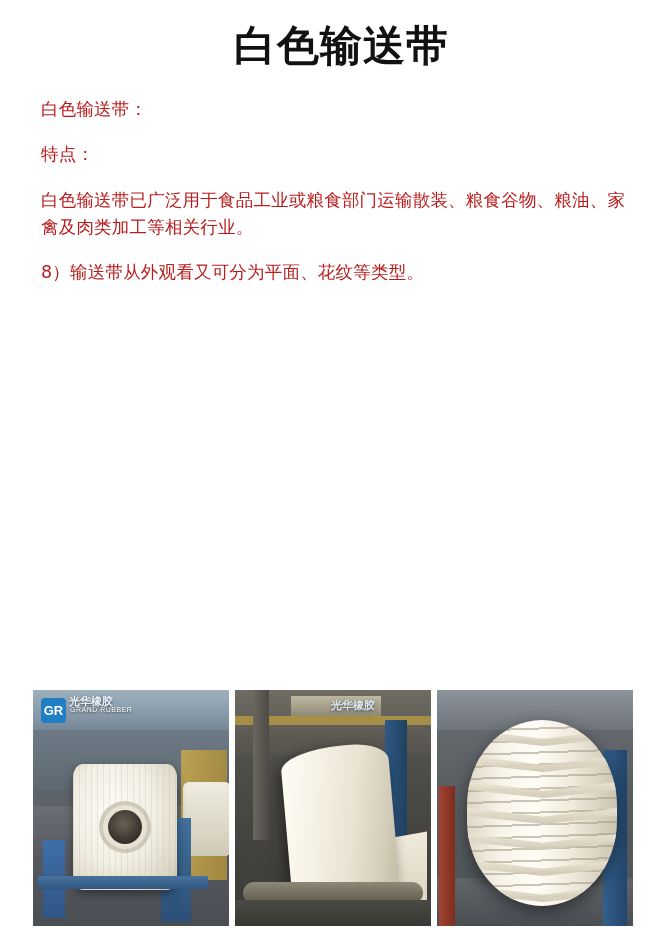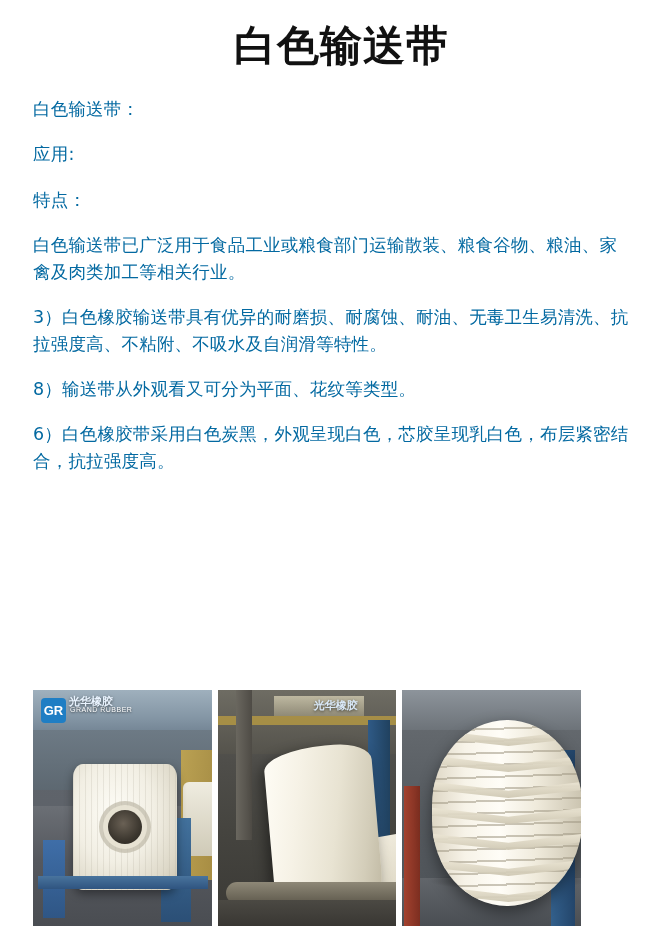"白色输送带：" .para { color: #0369a1 -> #b91c1c; margin: 0 0 18px 0 -> 0 0 18px 8px }
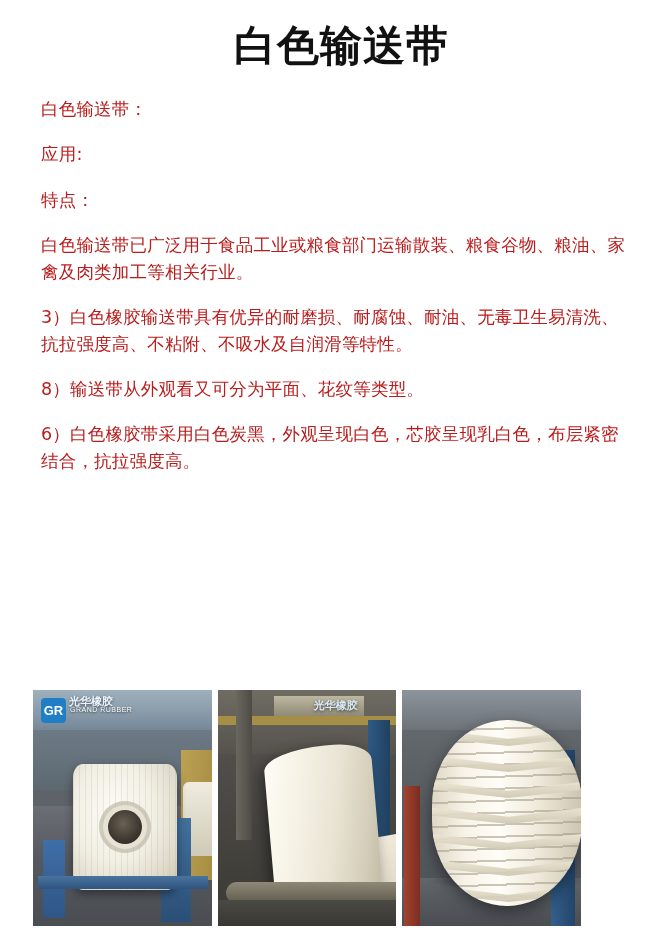"应用:" p.para { html: <p>应用:</p> -> none }
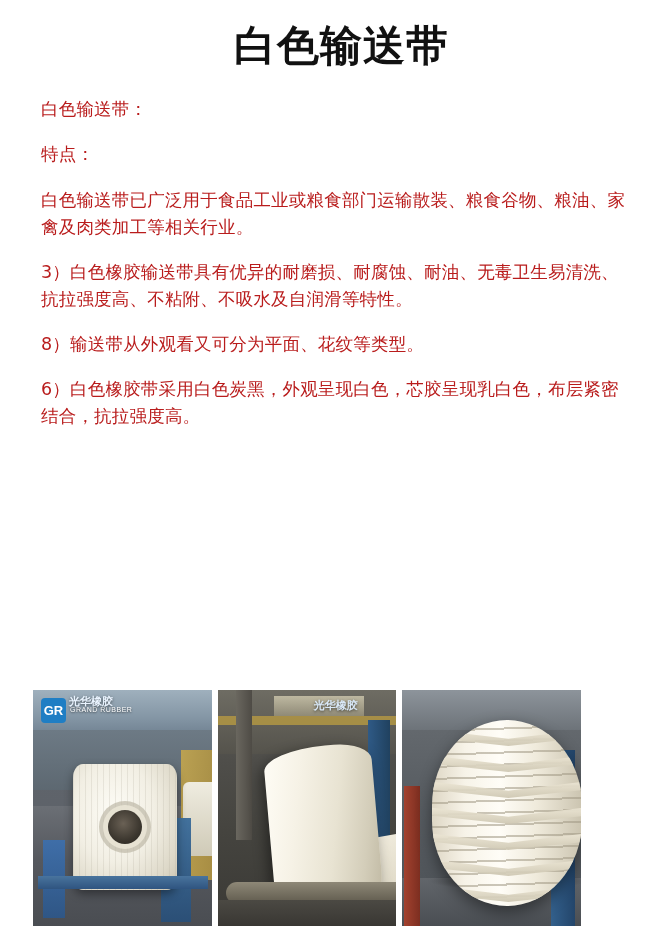"3）白色橡胶输送带具有优异的耐磨损、耐腐蚀、耐油、无毒卫生易清洗、抗拉强度高、不" p.para { html: <p>3）白色橡胶输送带具有优异的耐磨损、耐腐蚀、耐油、无毒卫生易清洗、抗拉强度高、不粘附、不吸水及自润滑等特性。</p> -> none }
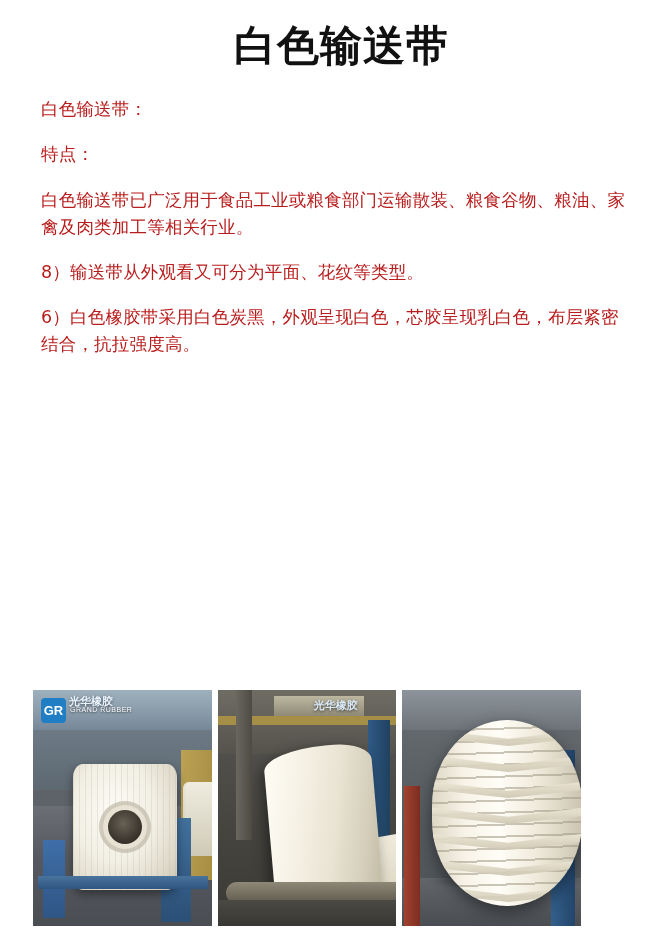"6）白色橡胶带采用白色炭黑，外观呈现白色，芯胶呈现乳白色，布层紧密结合，抗拉强度" p.para { html: <p>6）白色橡胶带采用白色炭黑，外观呈现白色，芯胶呈现乳白色，布层紧密结合，抗拉强度高。</p> -> none }
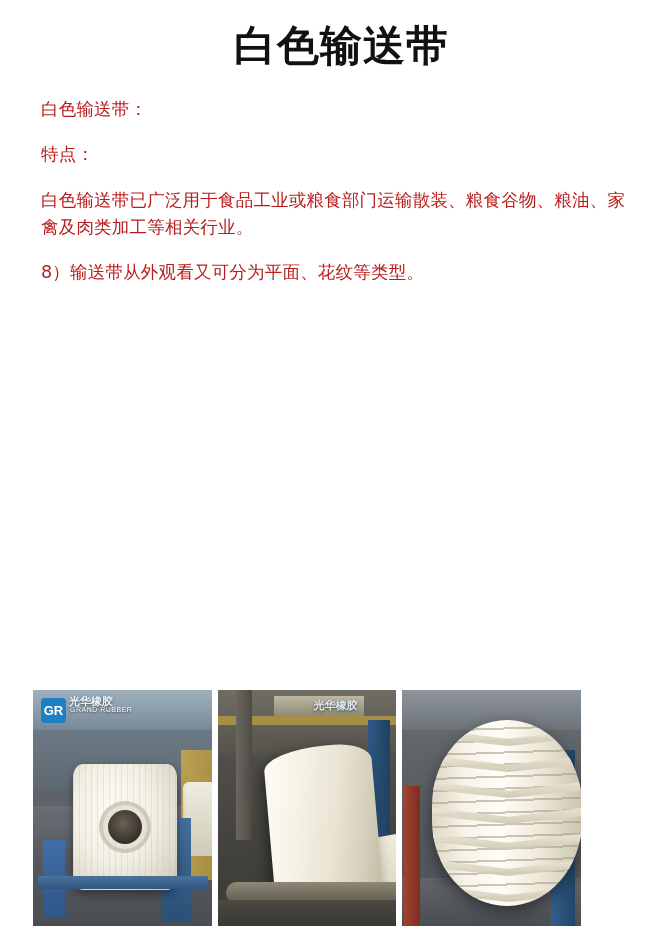"GR" .gallery { width: 548px -> 600px }
